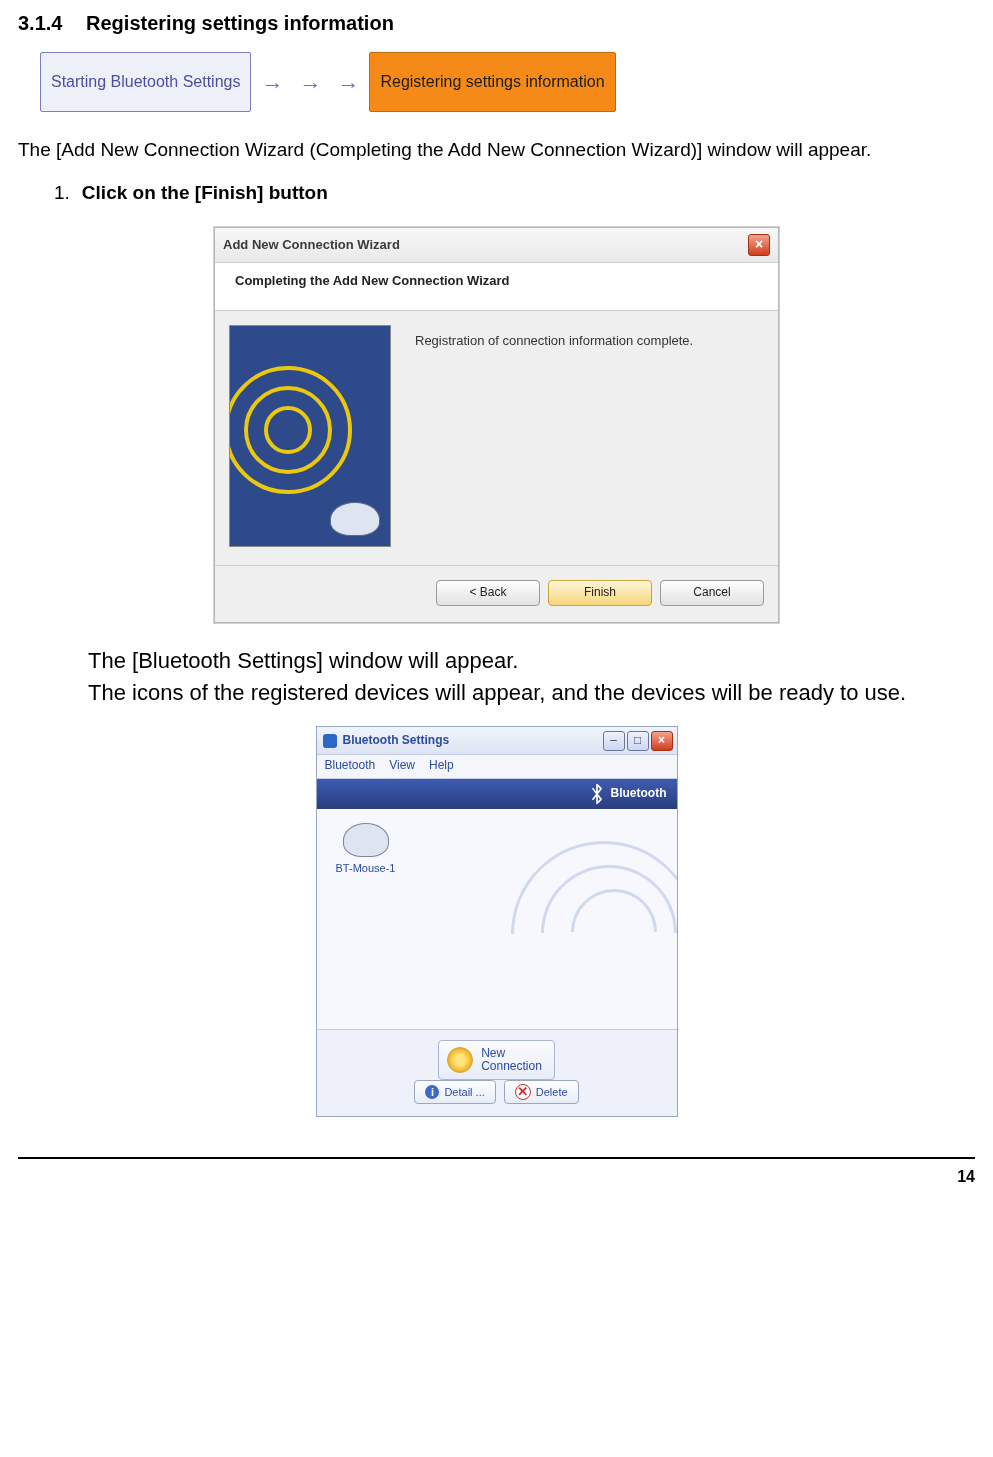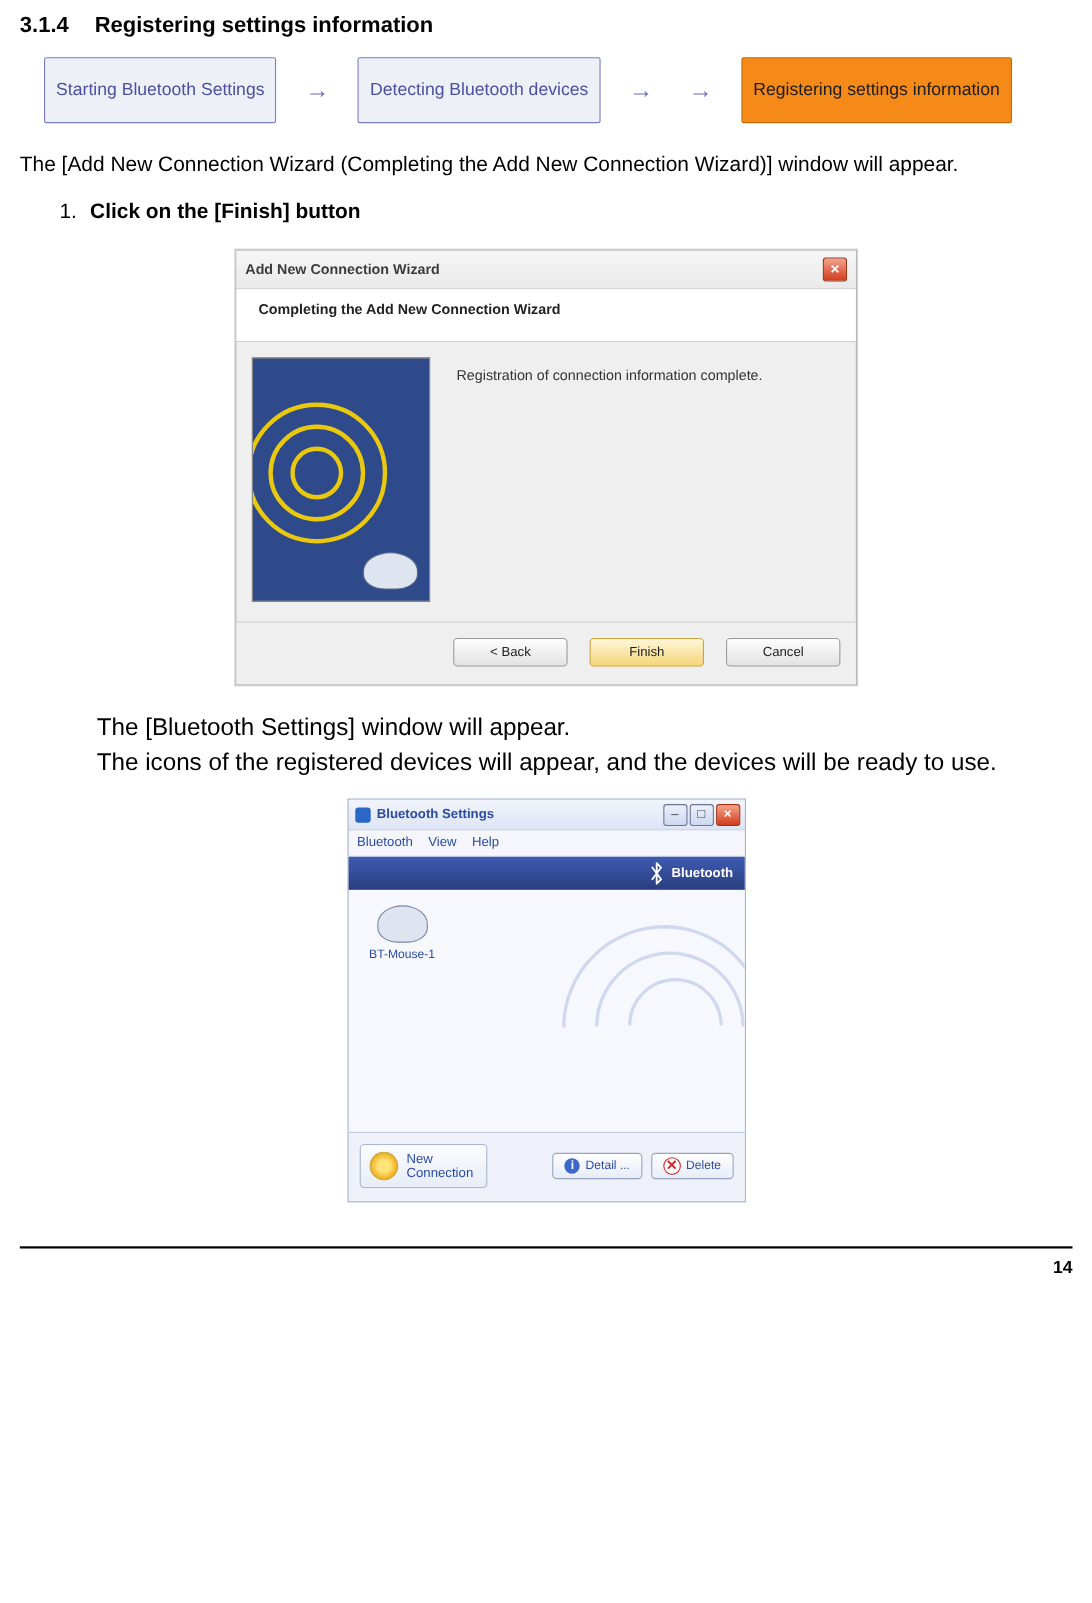"Starting Bluetooth Settings" .flow { gap: 20px -> 4px }
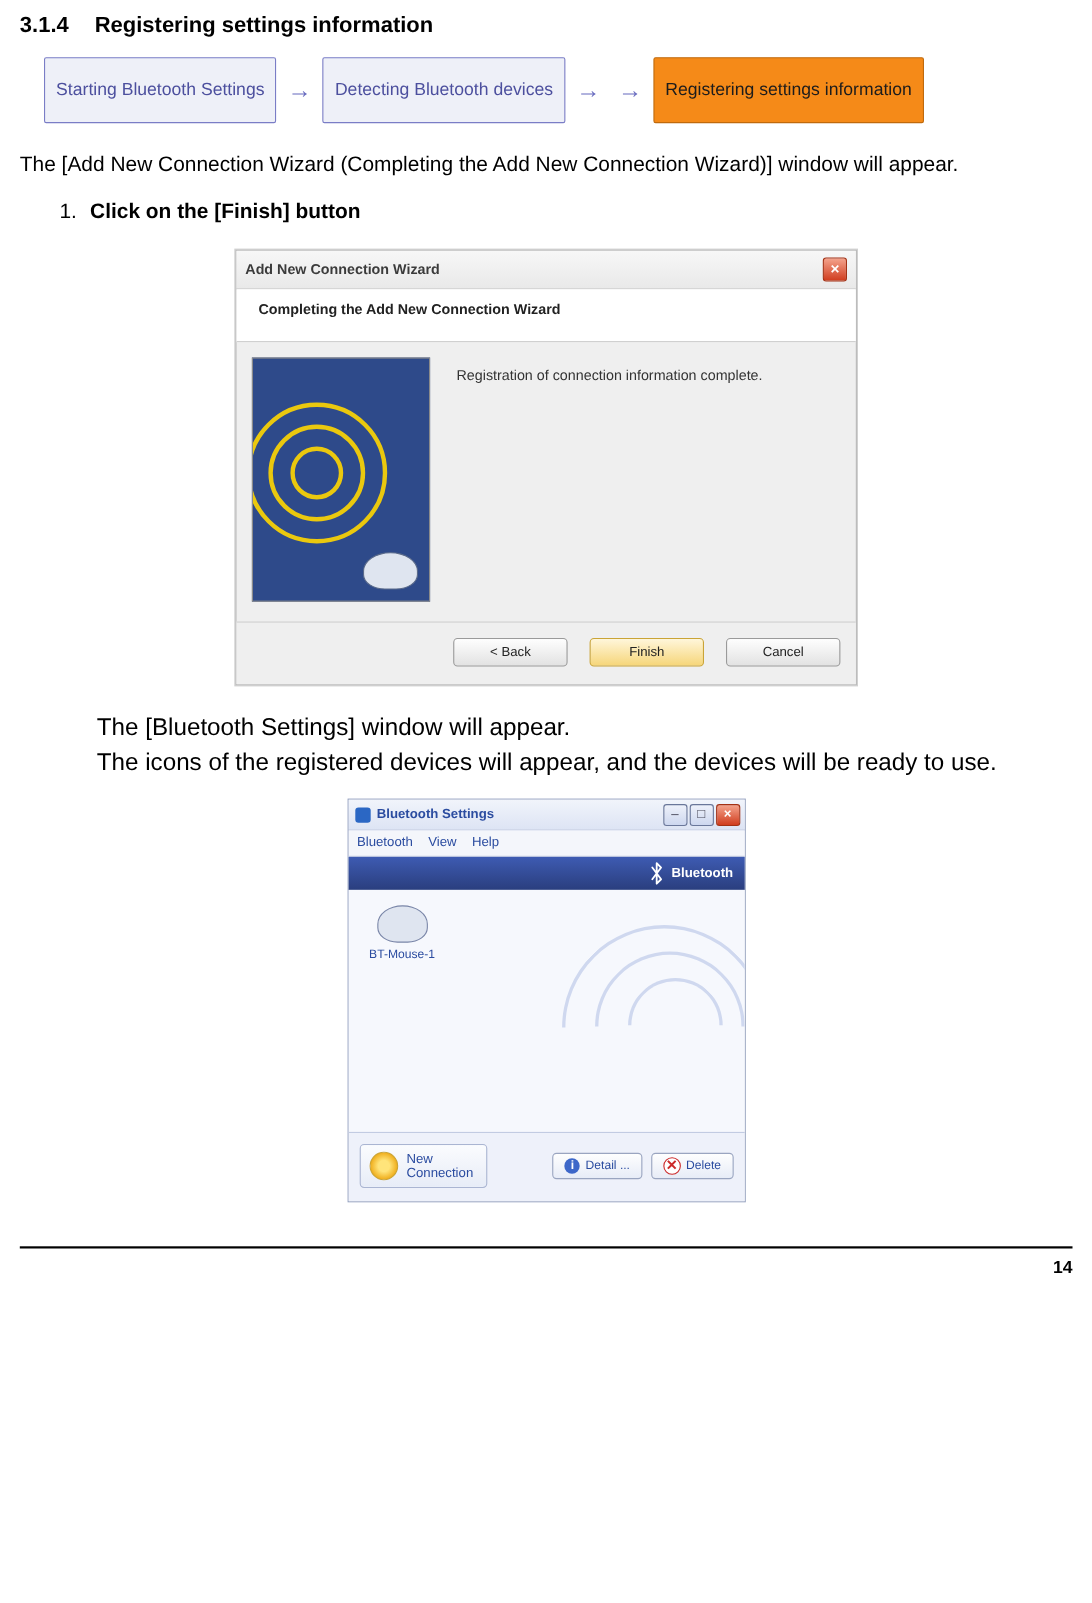"Detecting Bluetooth devices" div.flow-box { html: <div>Detecting Bluetooth devices</div> -> none }
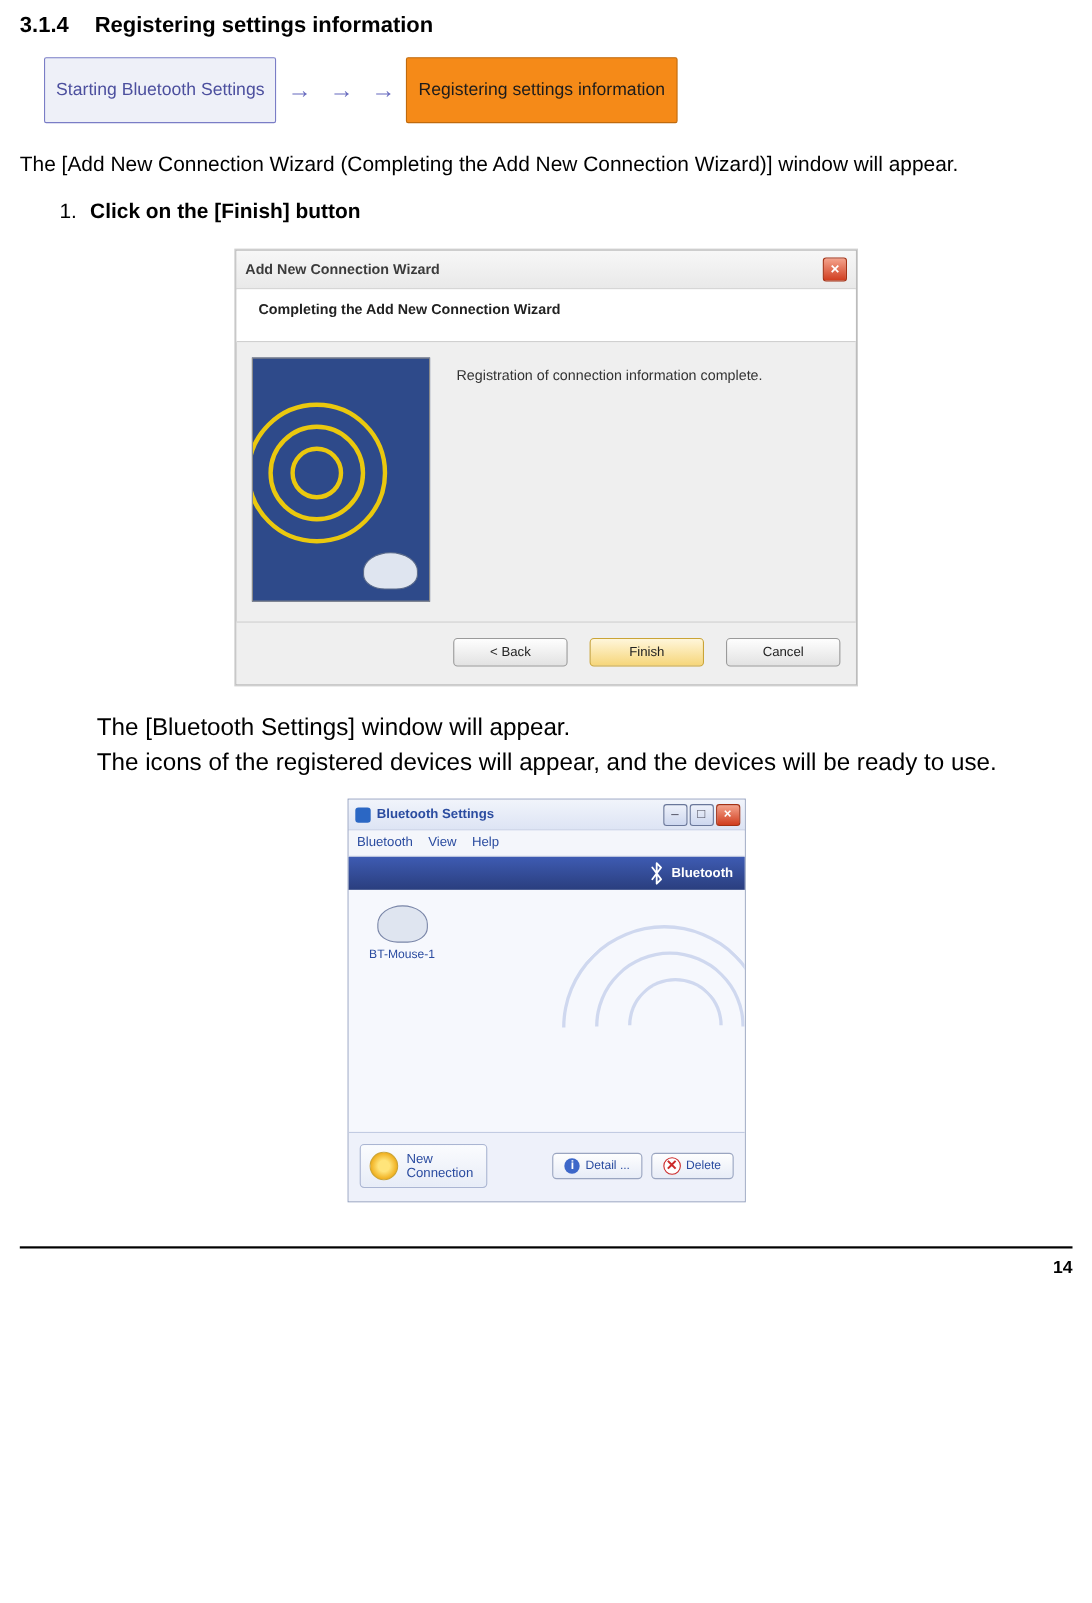"< Back" .wiz-footer { gap: 20px -> 8px }
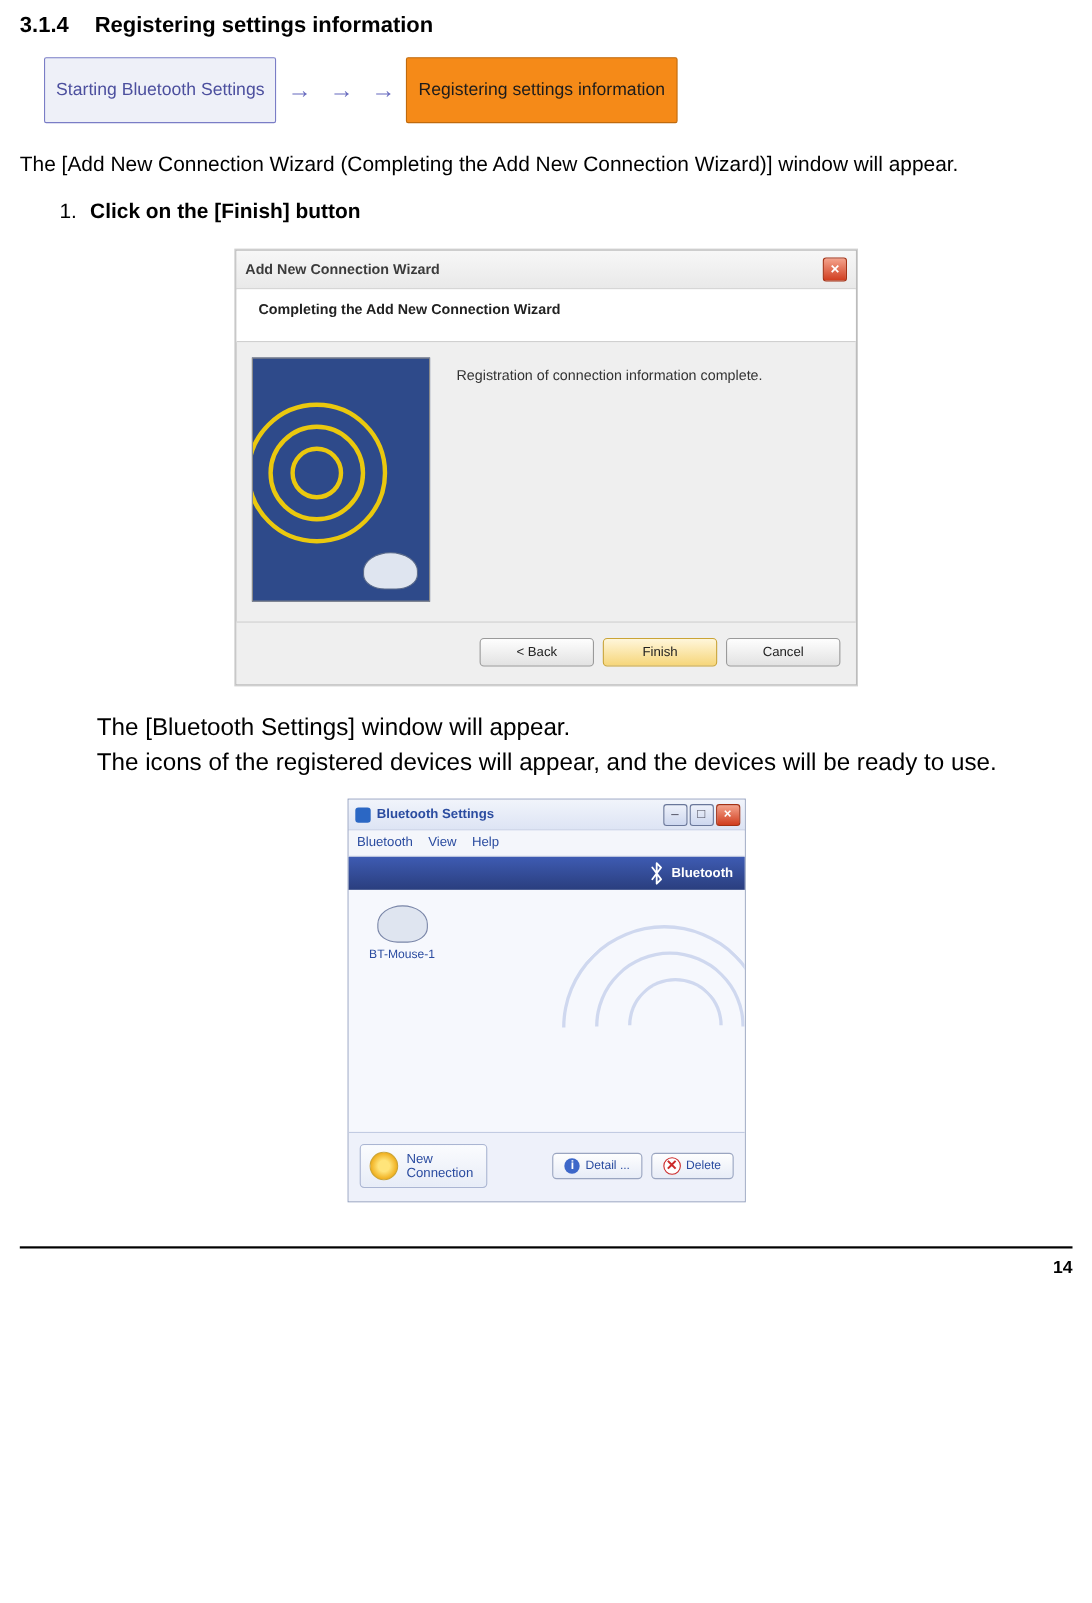"New" .bt-footer { flex-direction: none -> column }
